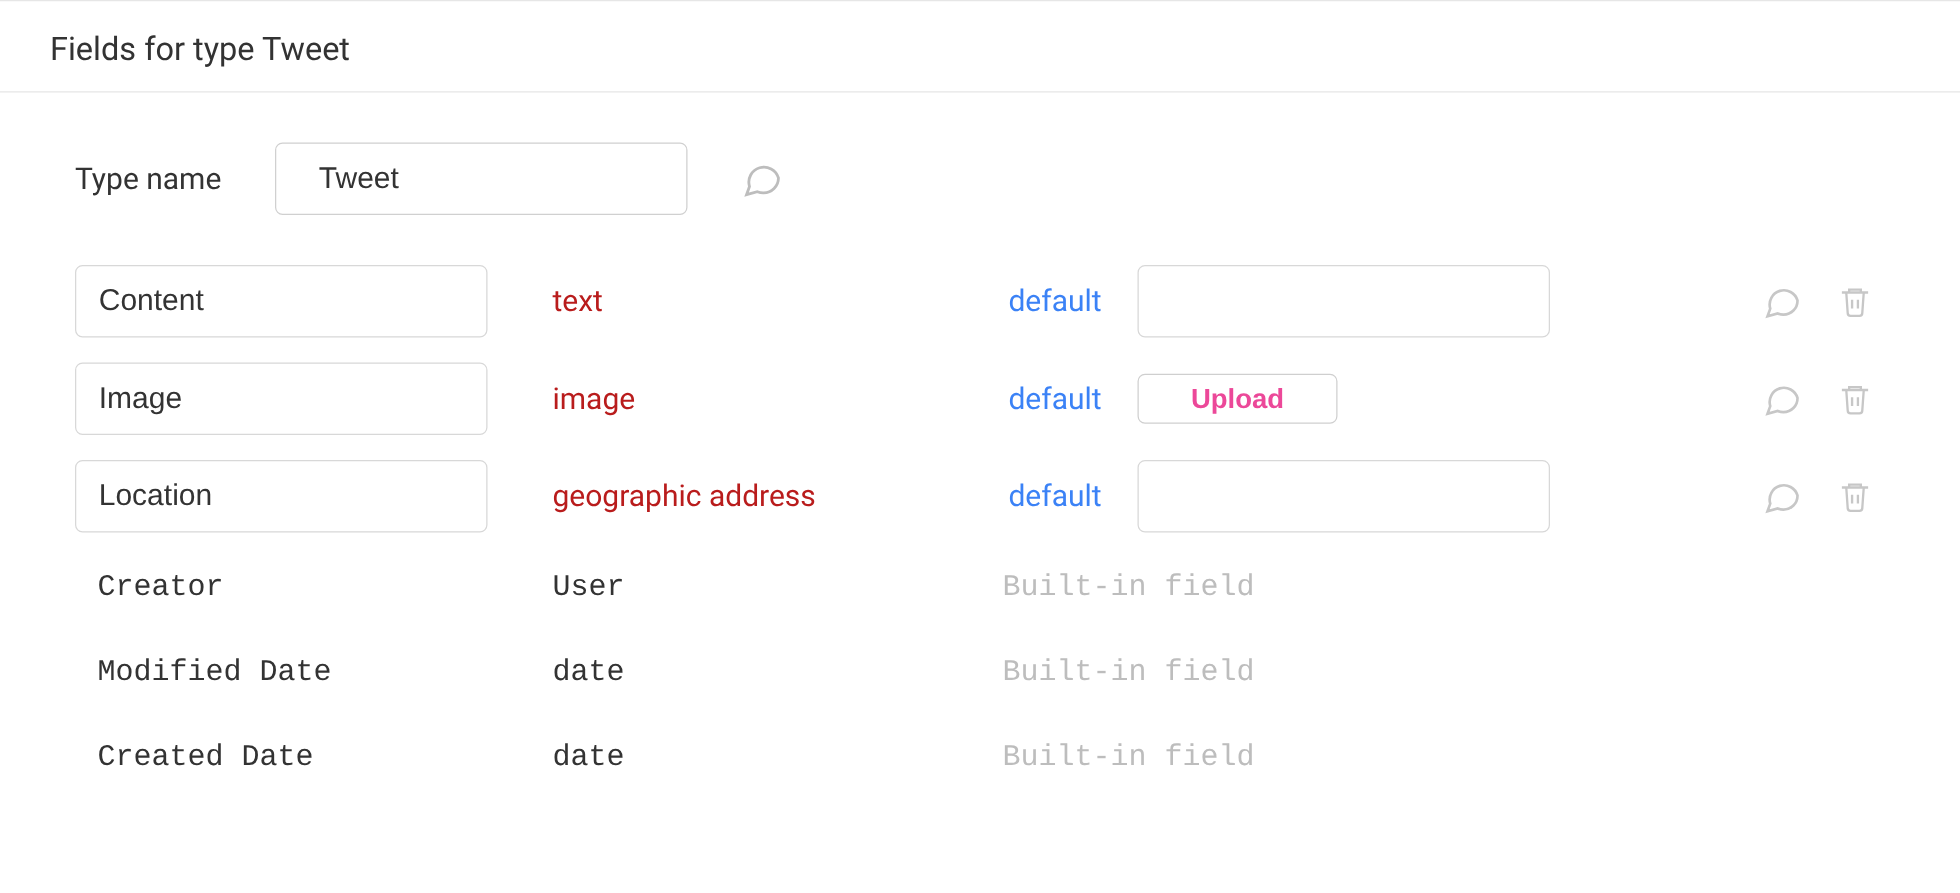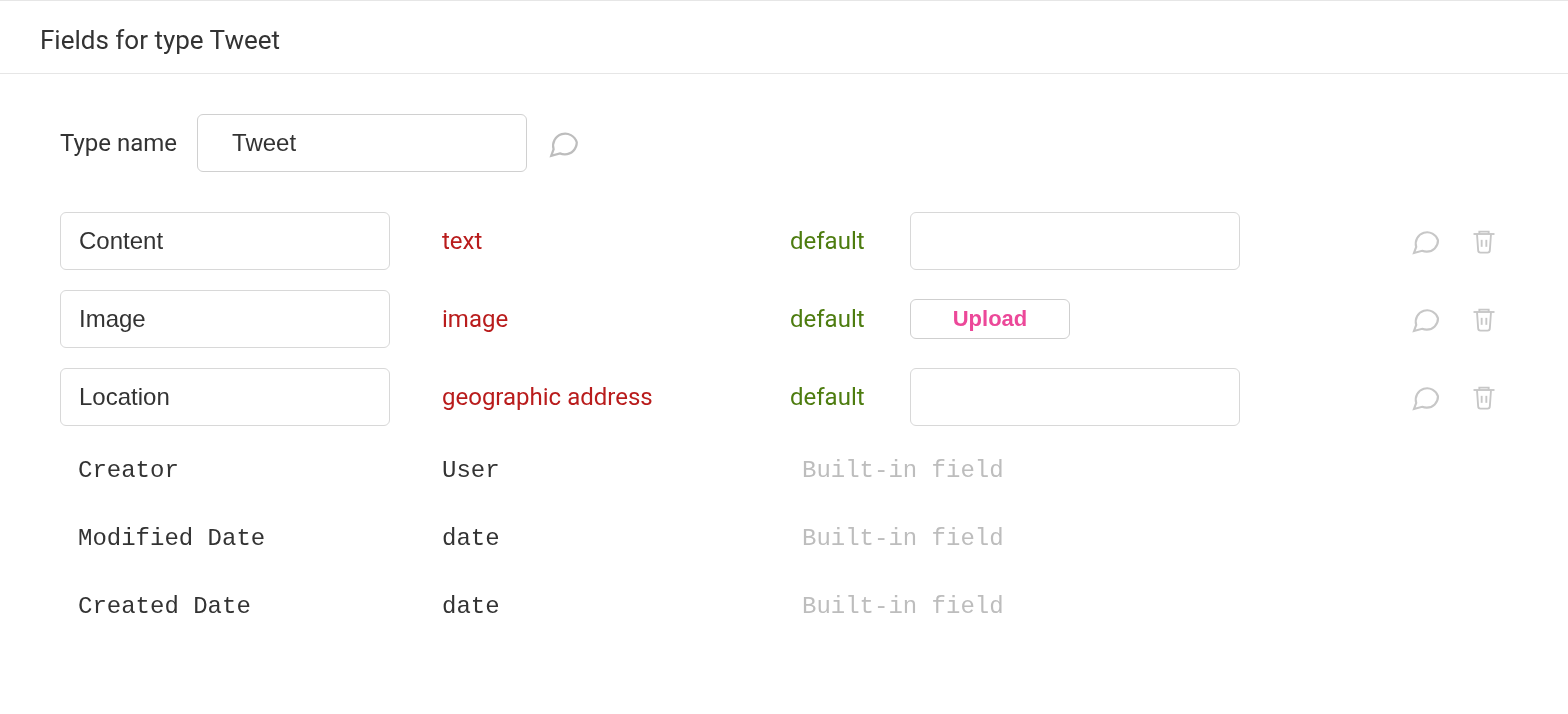"Type name" .typename-row { gap: 20px -> 43px }
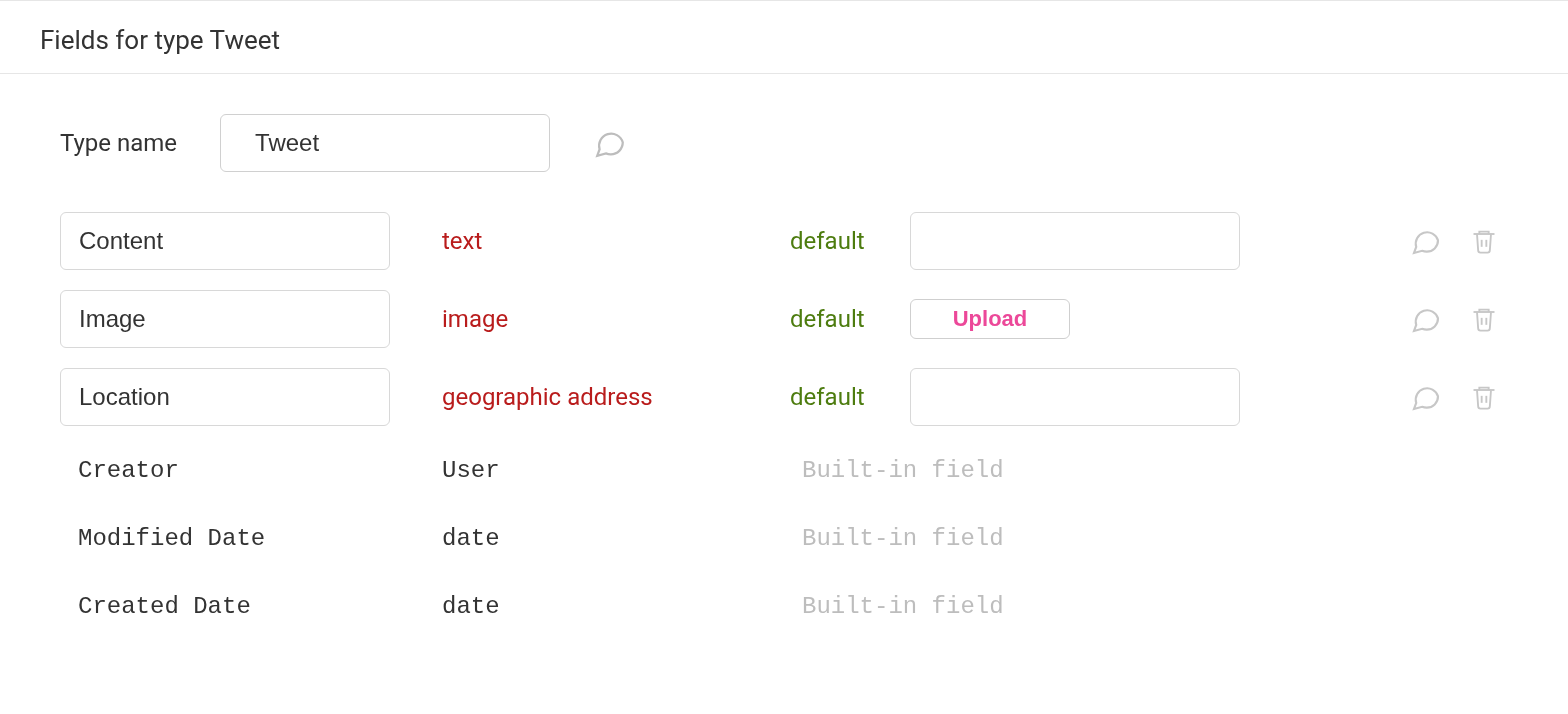"default" .default-label { color: #4d7c0f -> #3b82f6; text-align: left -> center }
